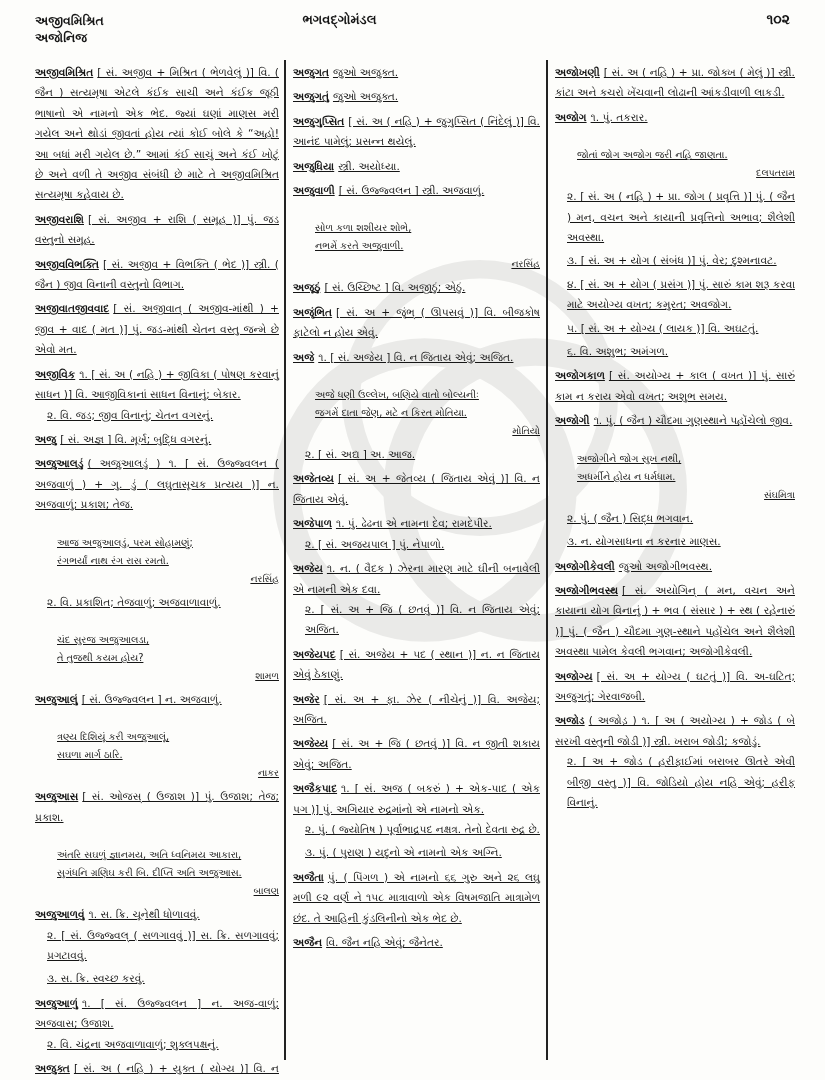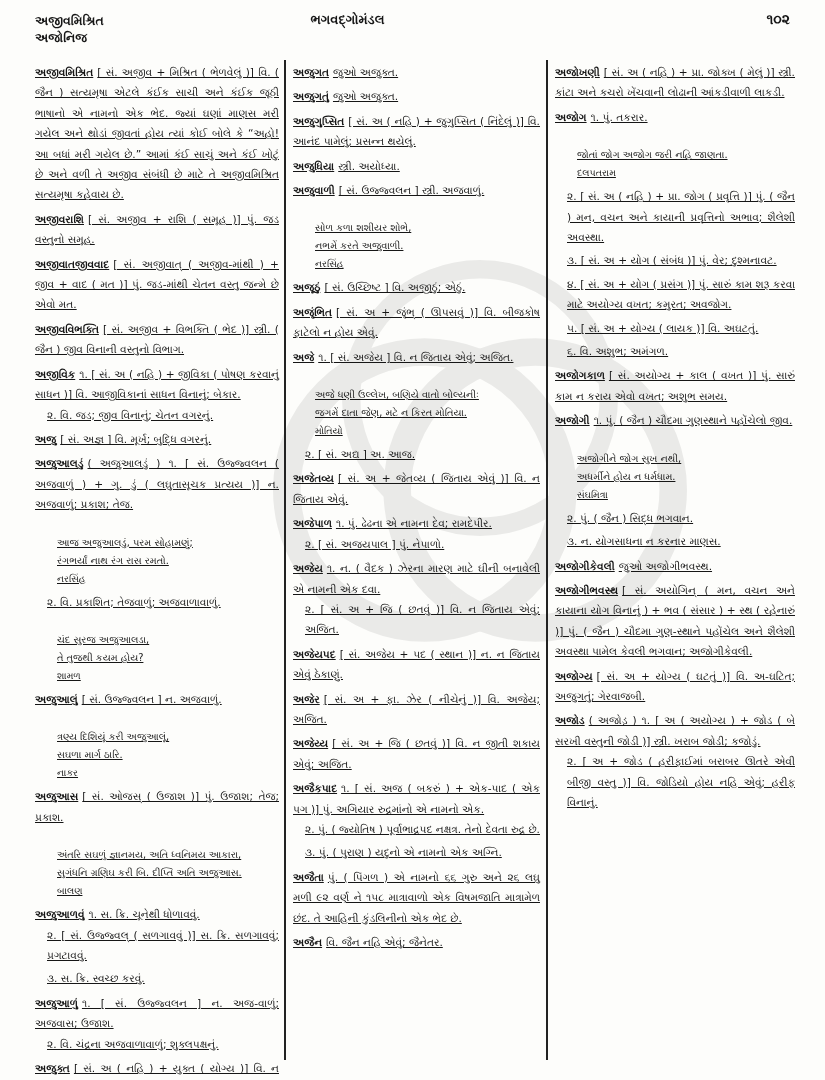"ભગવદ્ગોમંડલ" .title { left: 12px -> 4px }
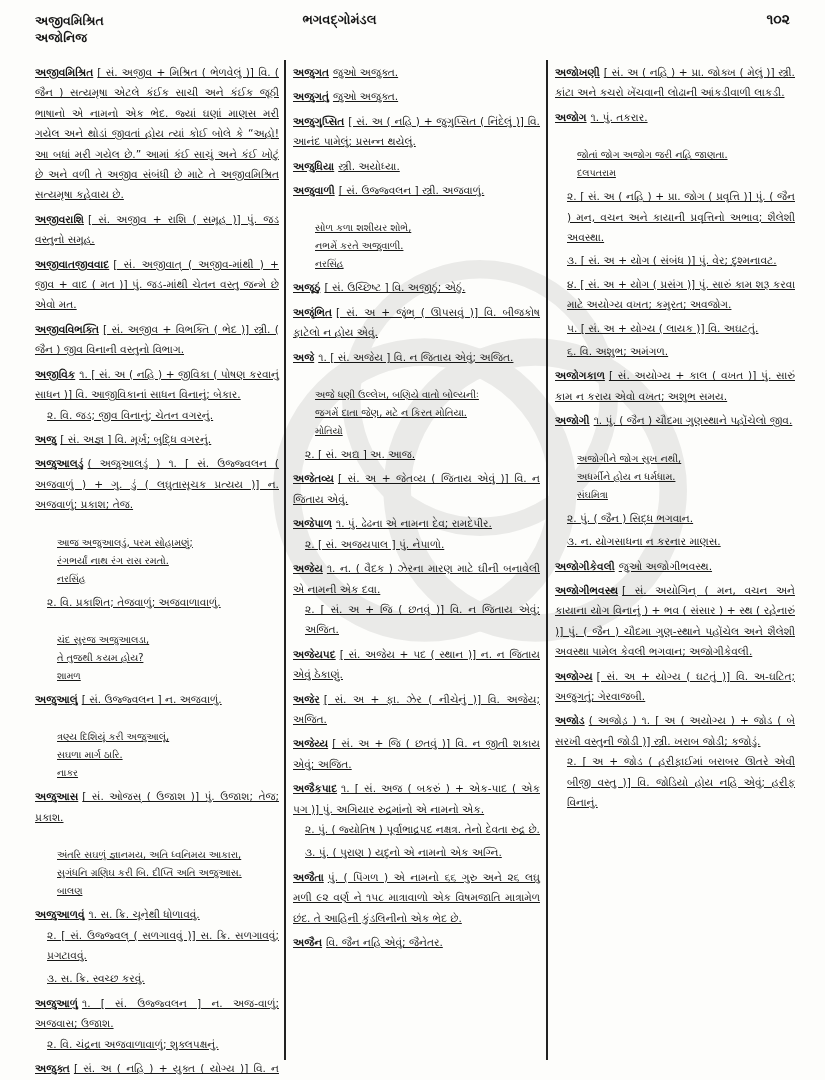"દલપતરામ" .quote .author { text-align: none -> right }
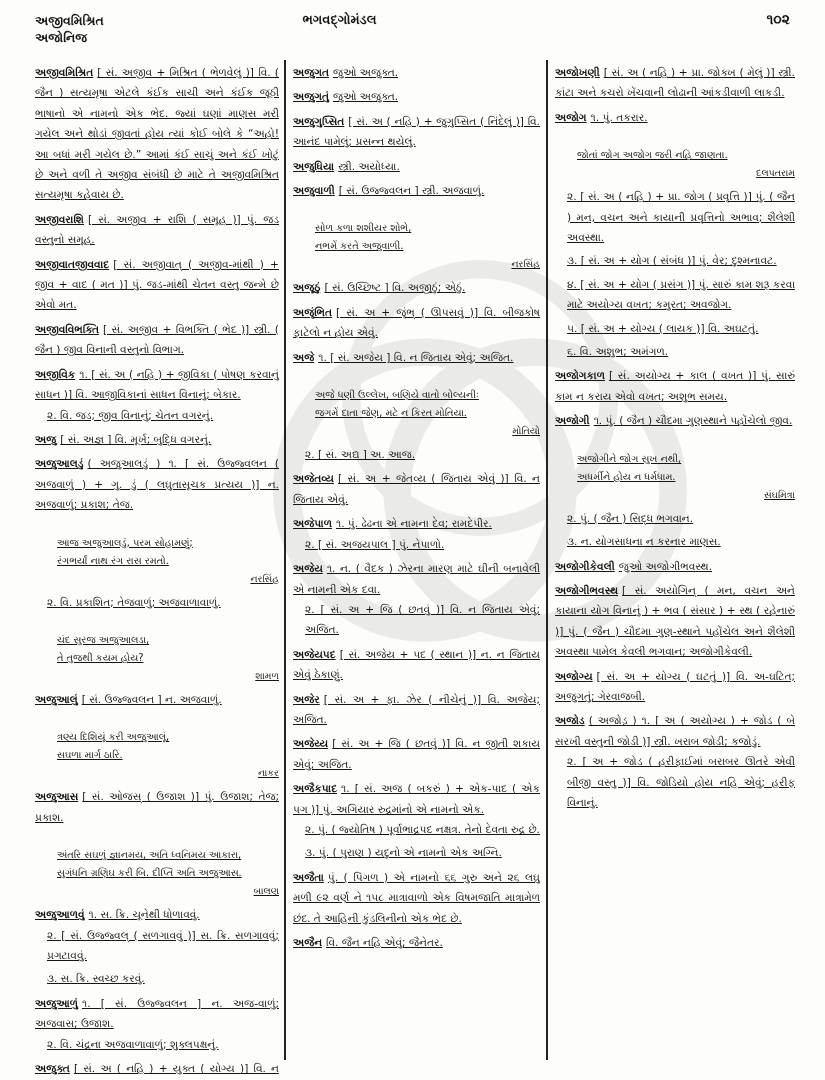"અજીવાતજીવવાદ [ સં. અજીવાત્ (" div.entry { order: before "અજીવવિભક્તિ [ સં. અજીવ +" -> after "અજીવવિભક્તિ [ સં. અજીવ +" }
